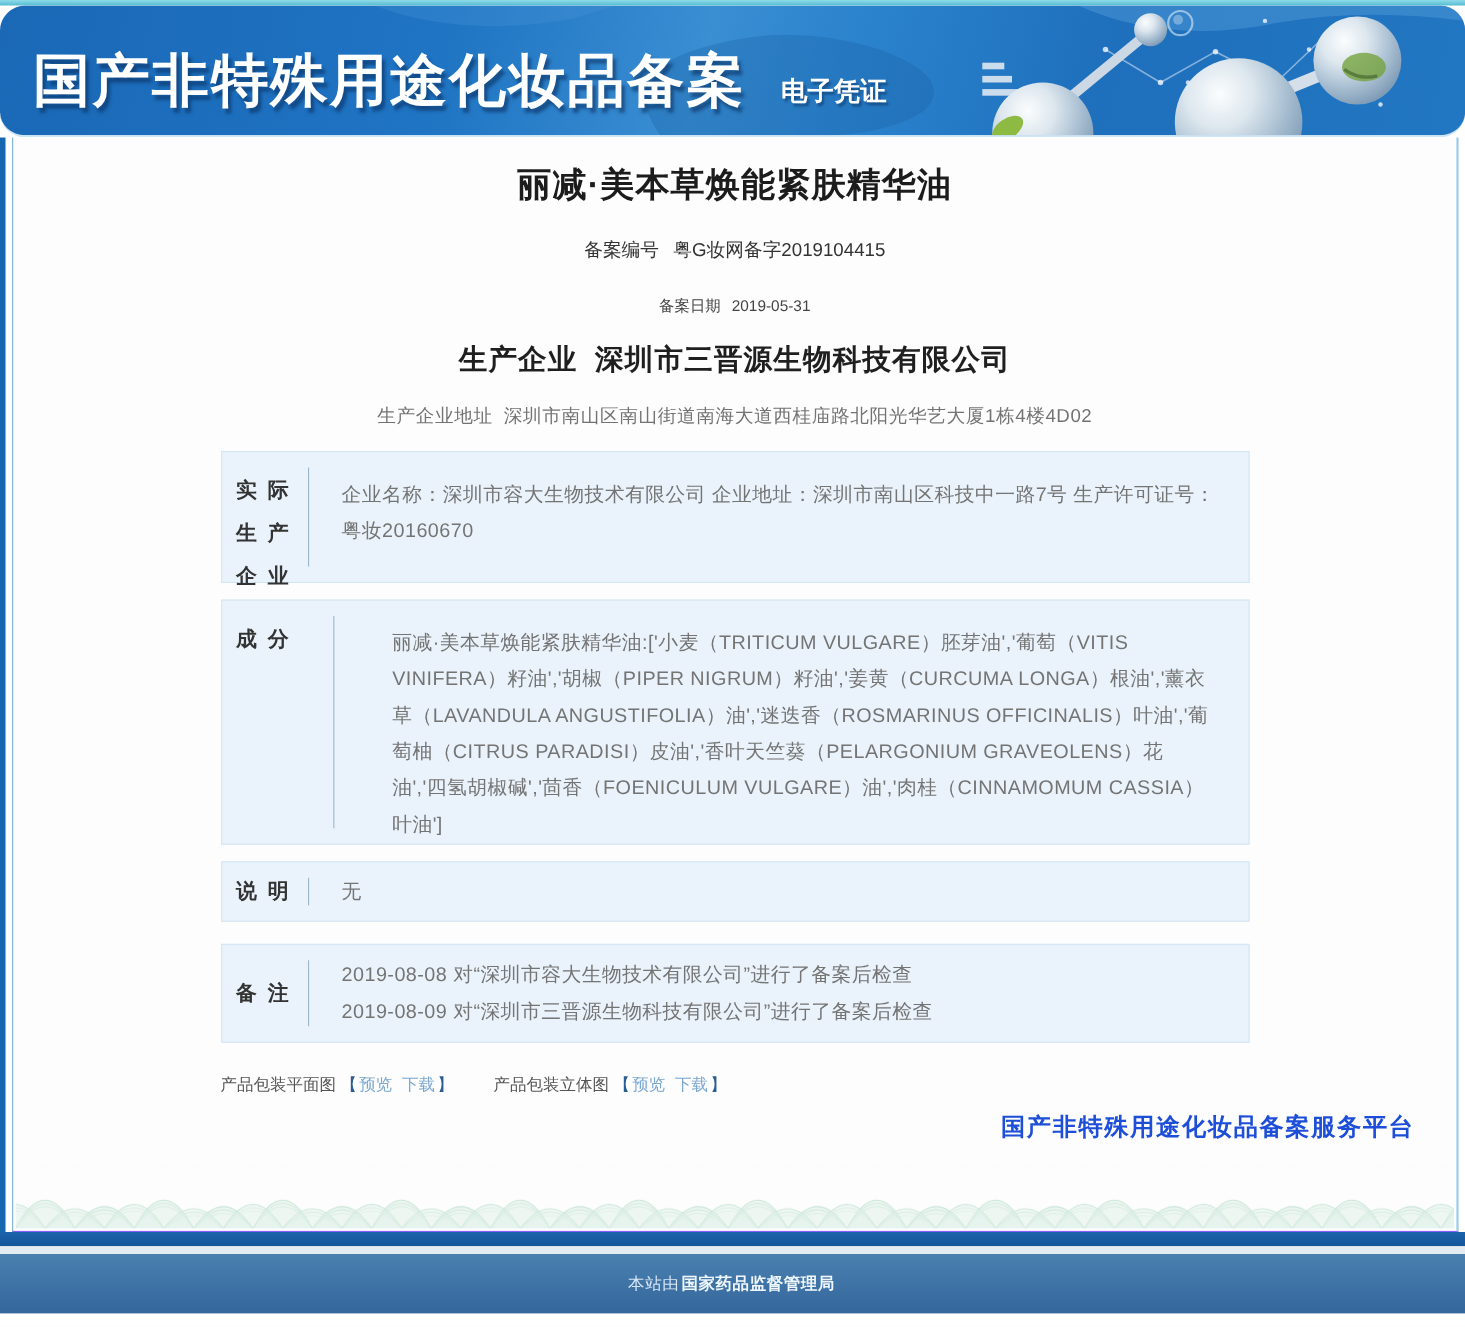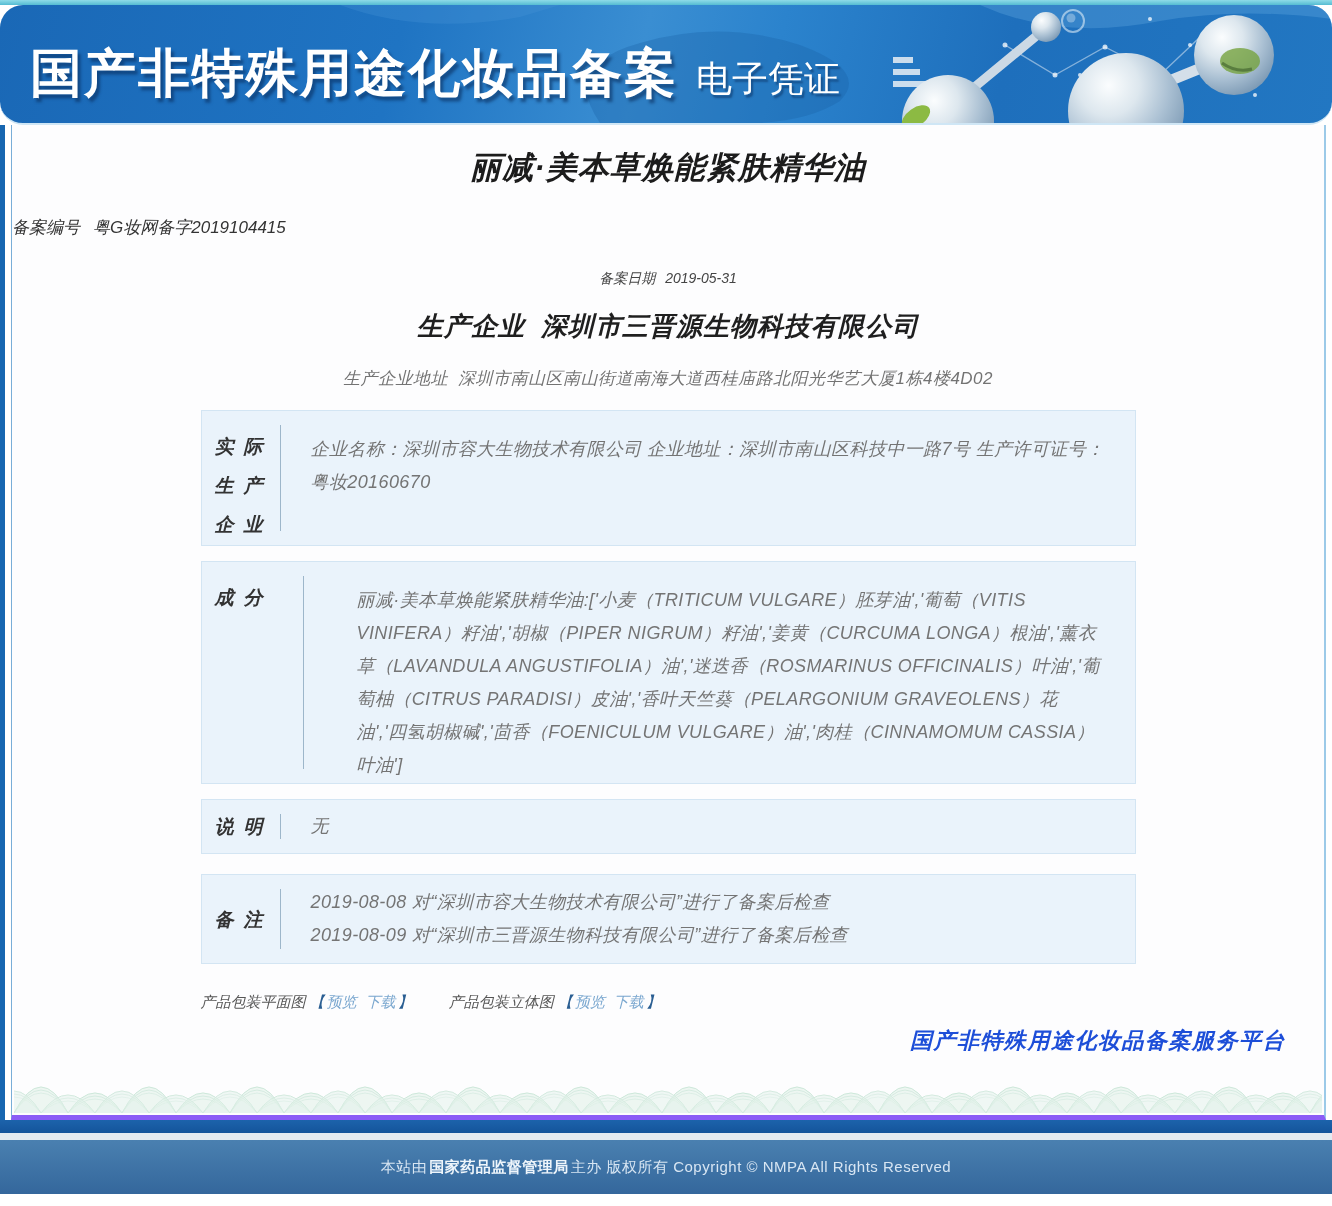"电子凭证" .banner-sub { font-size: 36px -> 24px; font-weight: normal -> bold; margin-left: 18px -> 32px }
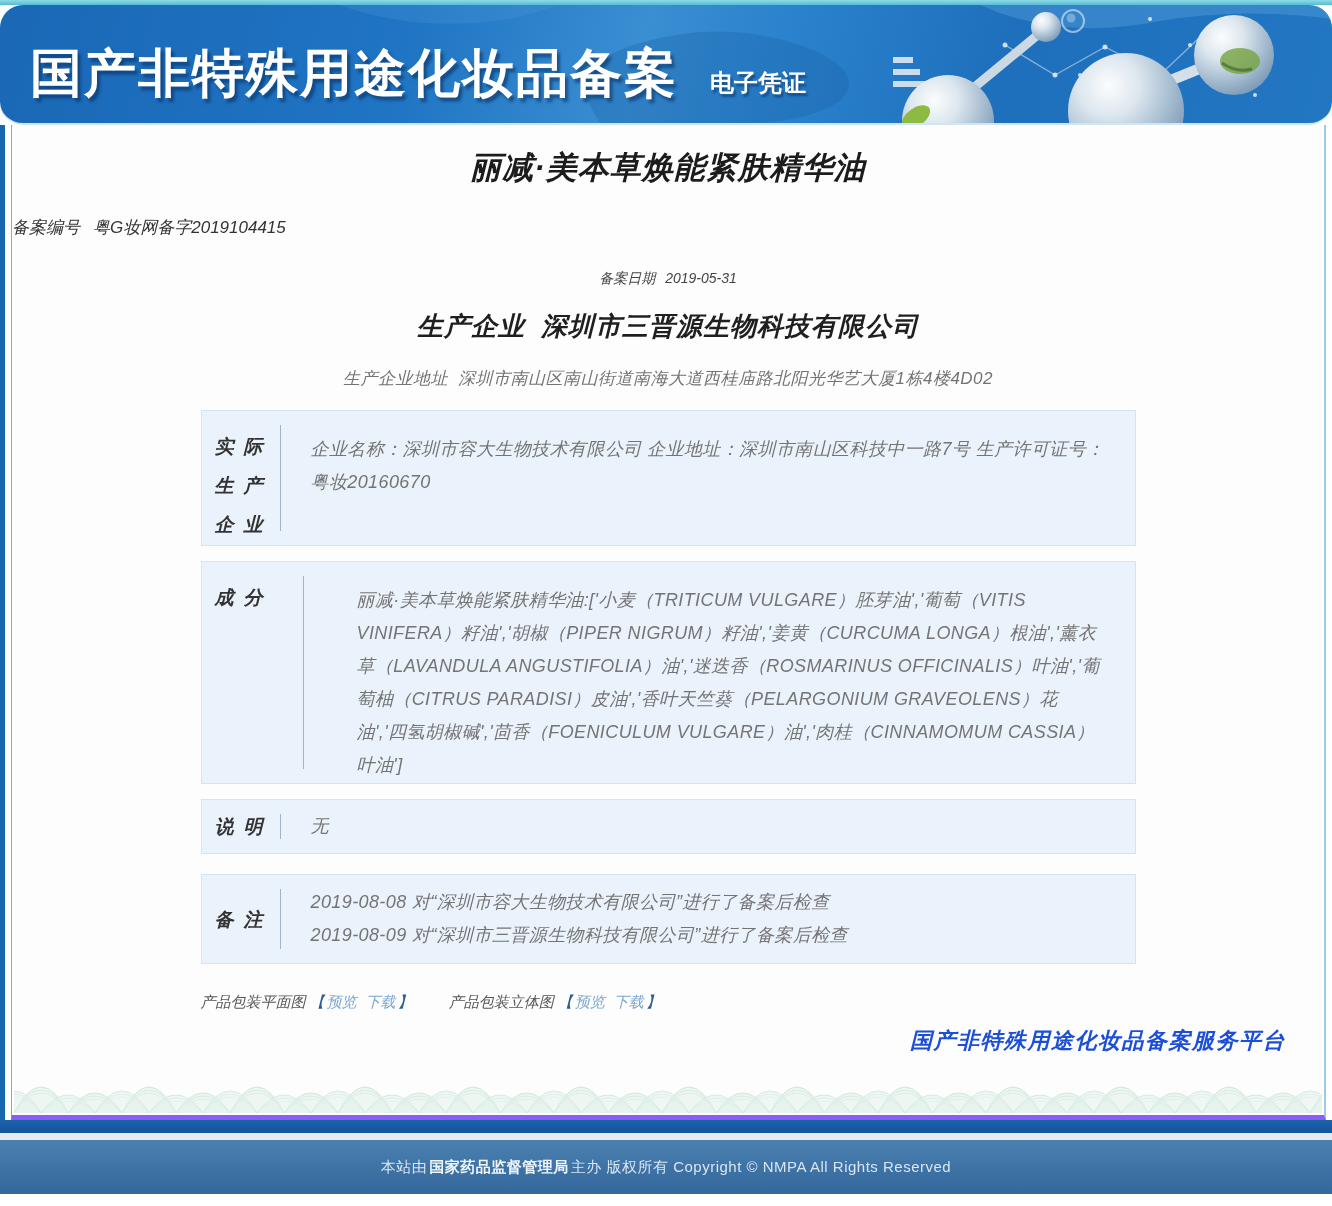"丽减·美本草焕能紧肤精华油" .inner { border-bottom: 5px solid #8b5cf6 -> 1px solid #8b5cf6; font-style: italic -> none }
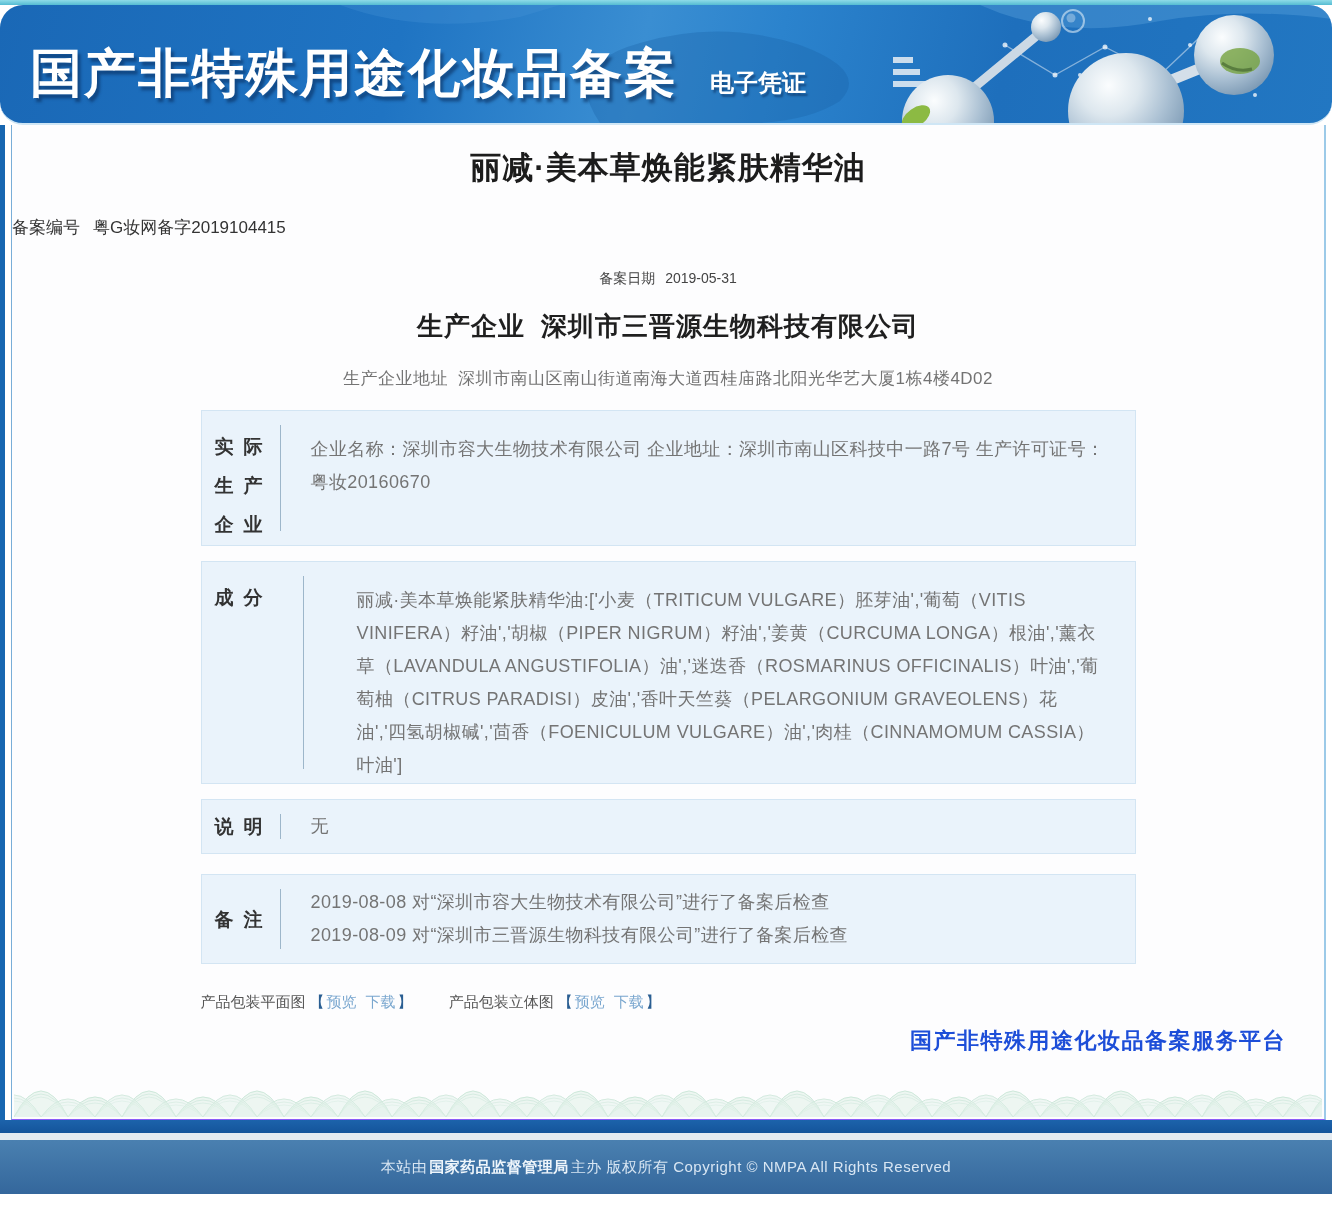"备案编号 粤G妆网备字2019104415" .reg-line { text-align: left -> center }
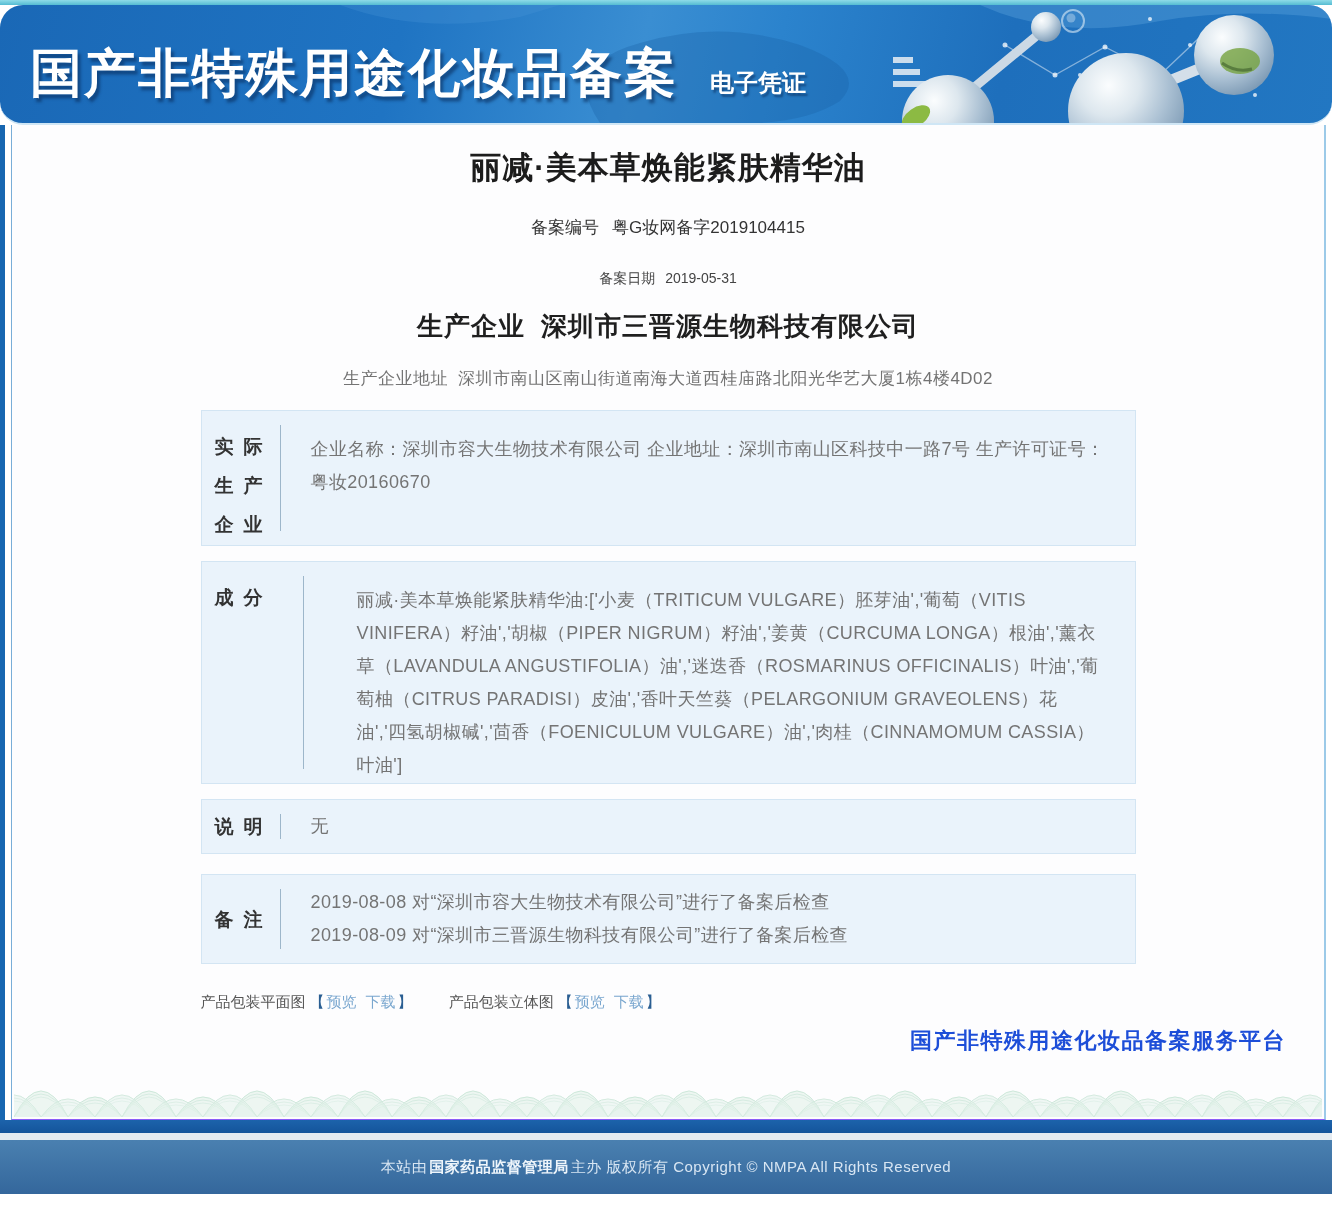"实际生产企业" .h120 { height: 136px -> 120px }
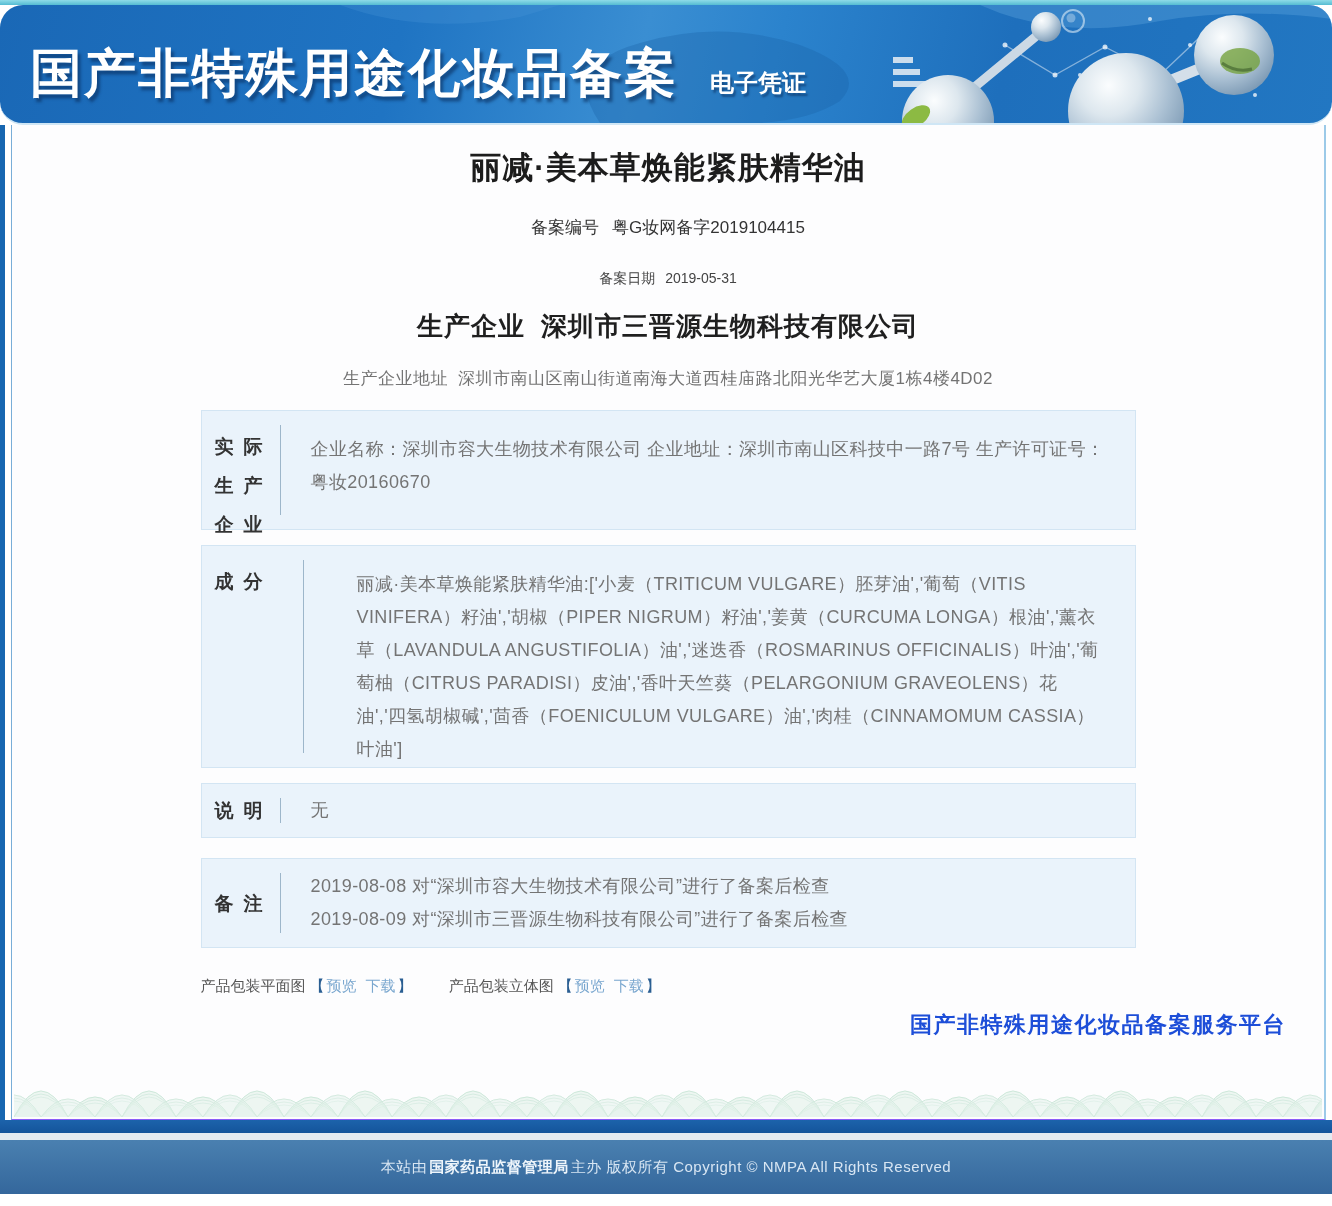"主办 版权所有 Copyright © NMPA" span { html: <span>主办 版权所有 Copyright © NMPA All Rights Reserved</span> -> none }
